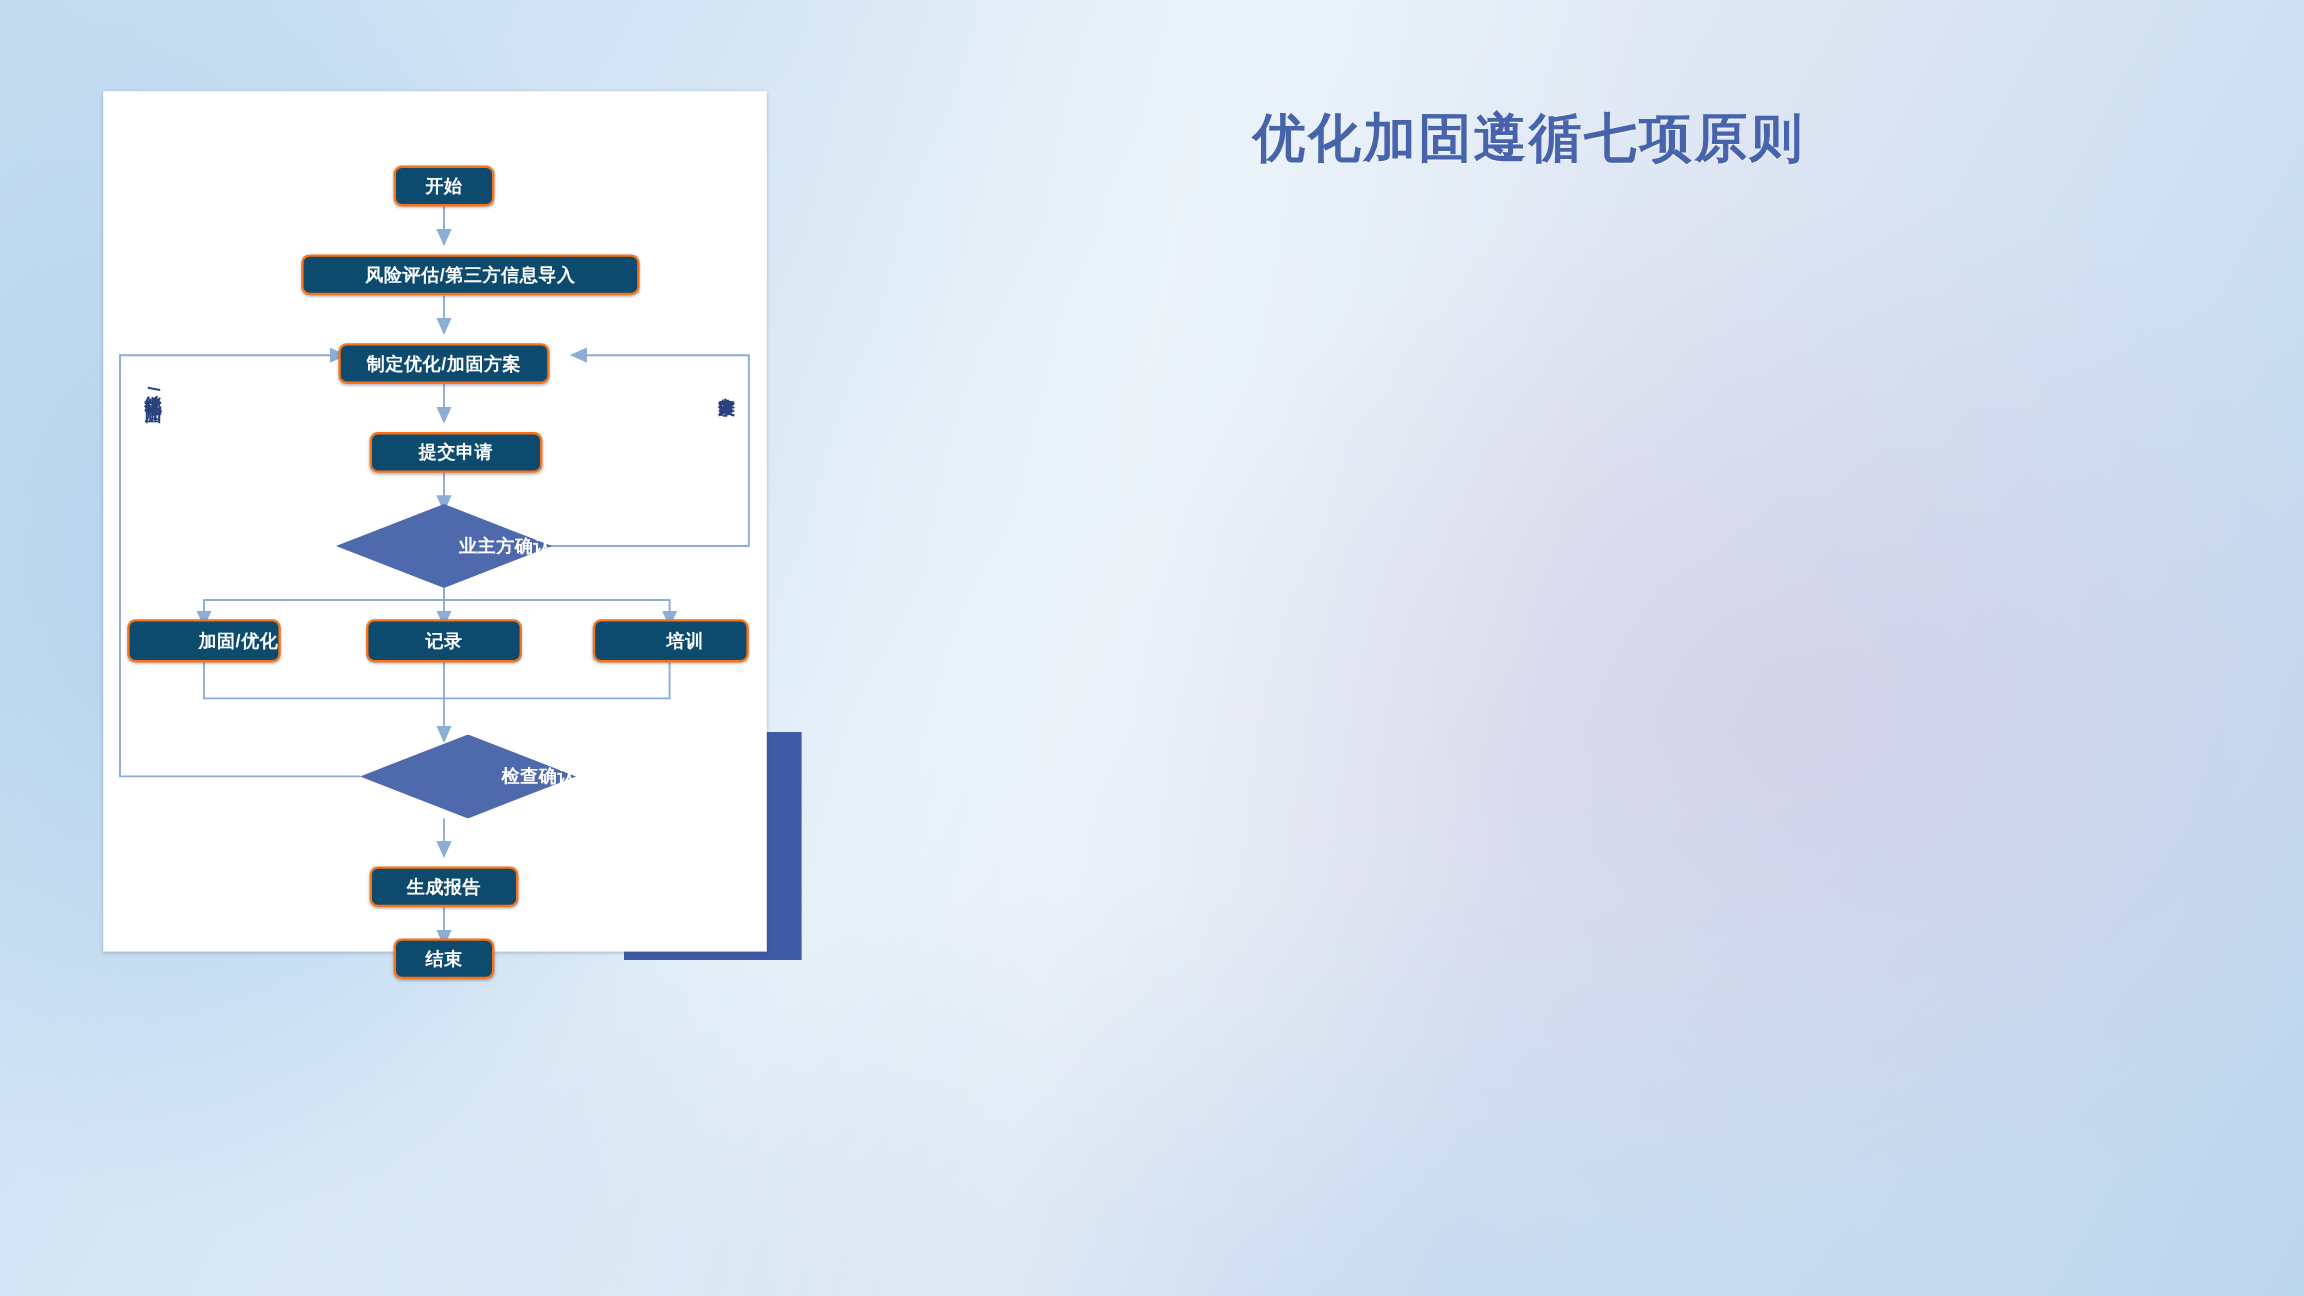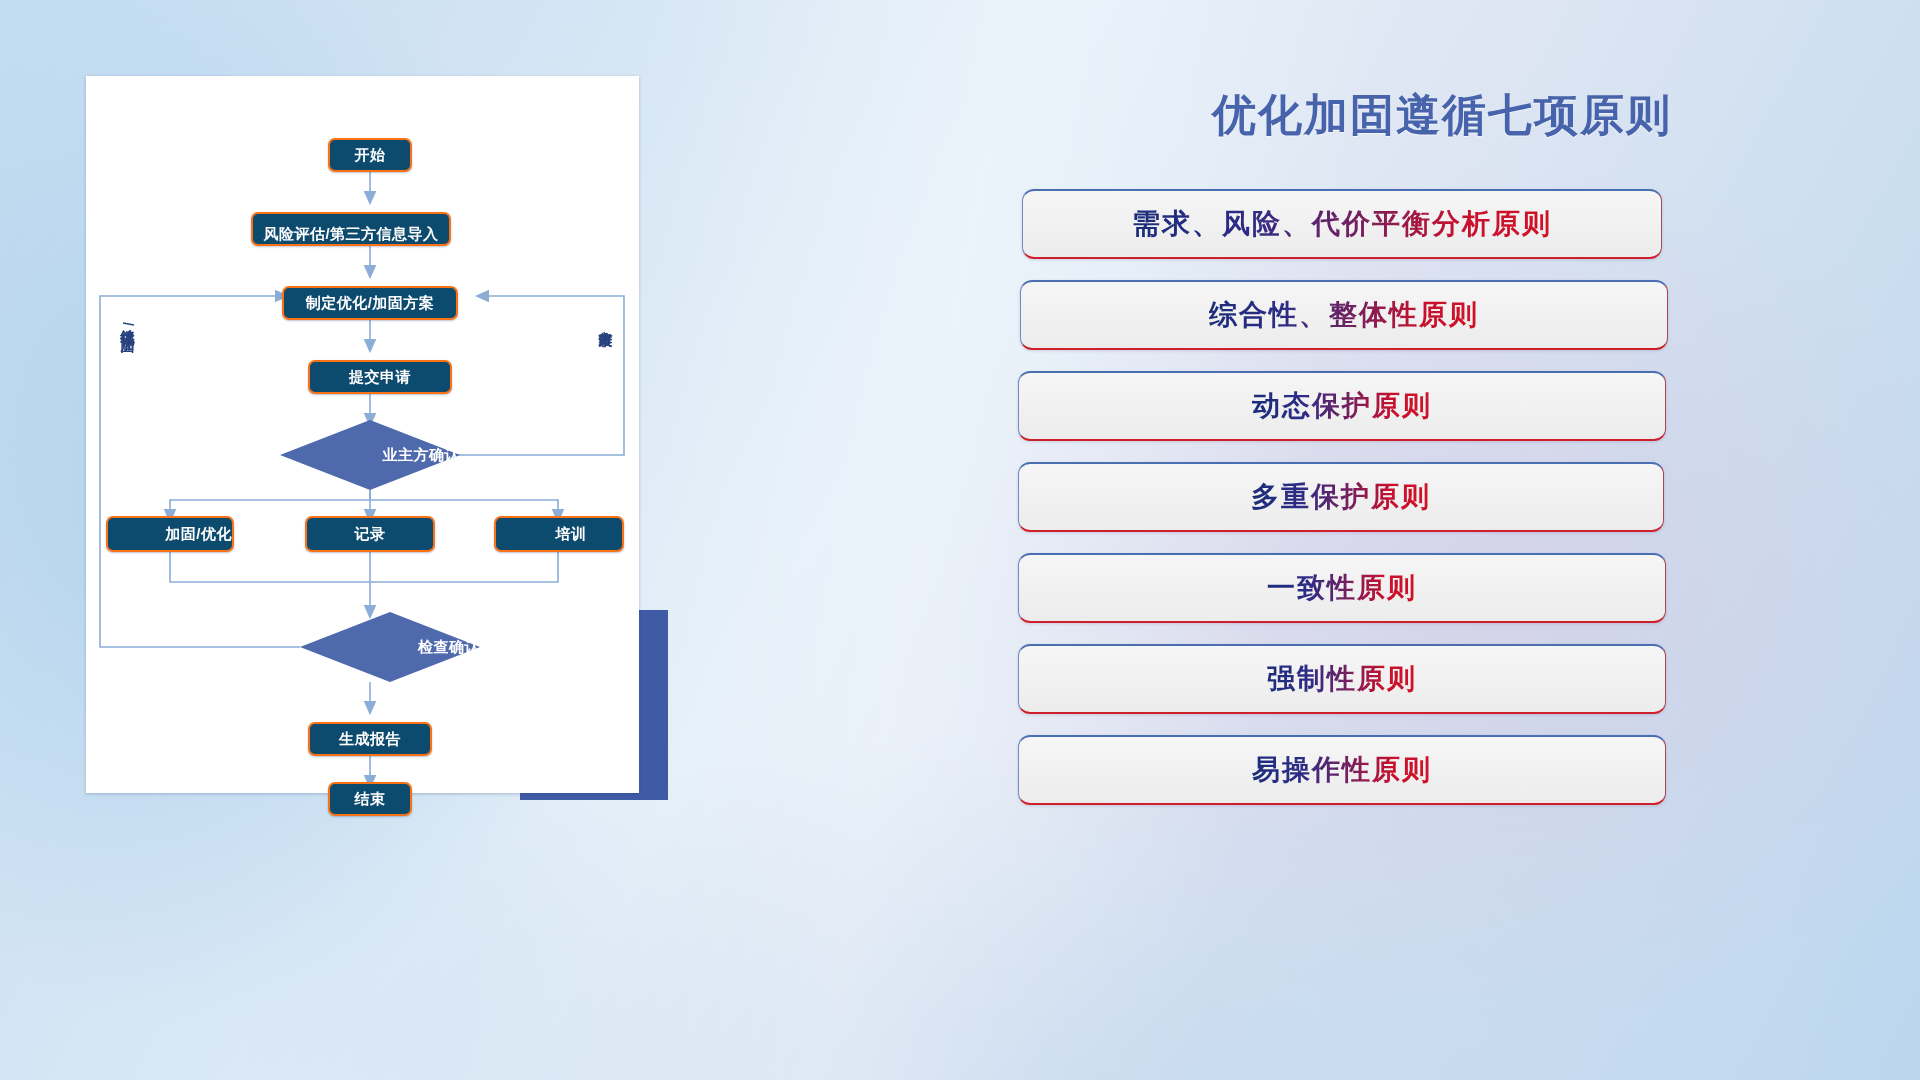"优化加固遵循七项原则" #right-title { text-align: center -> left }
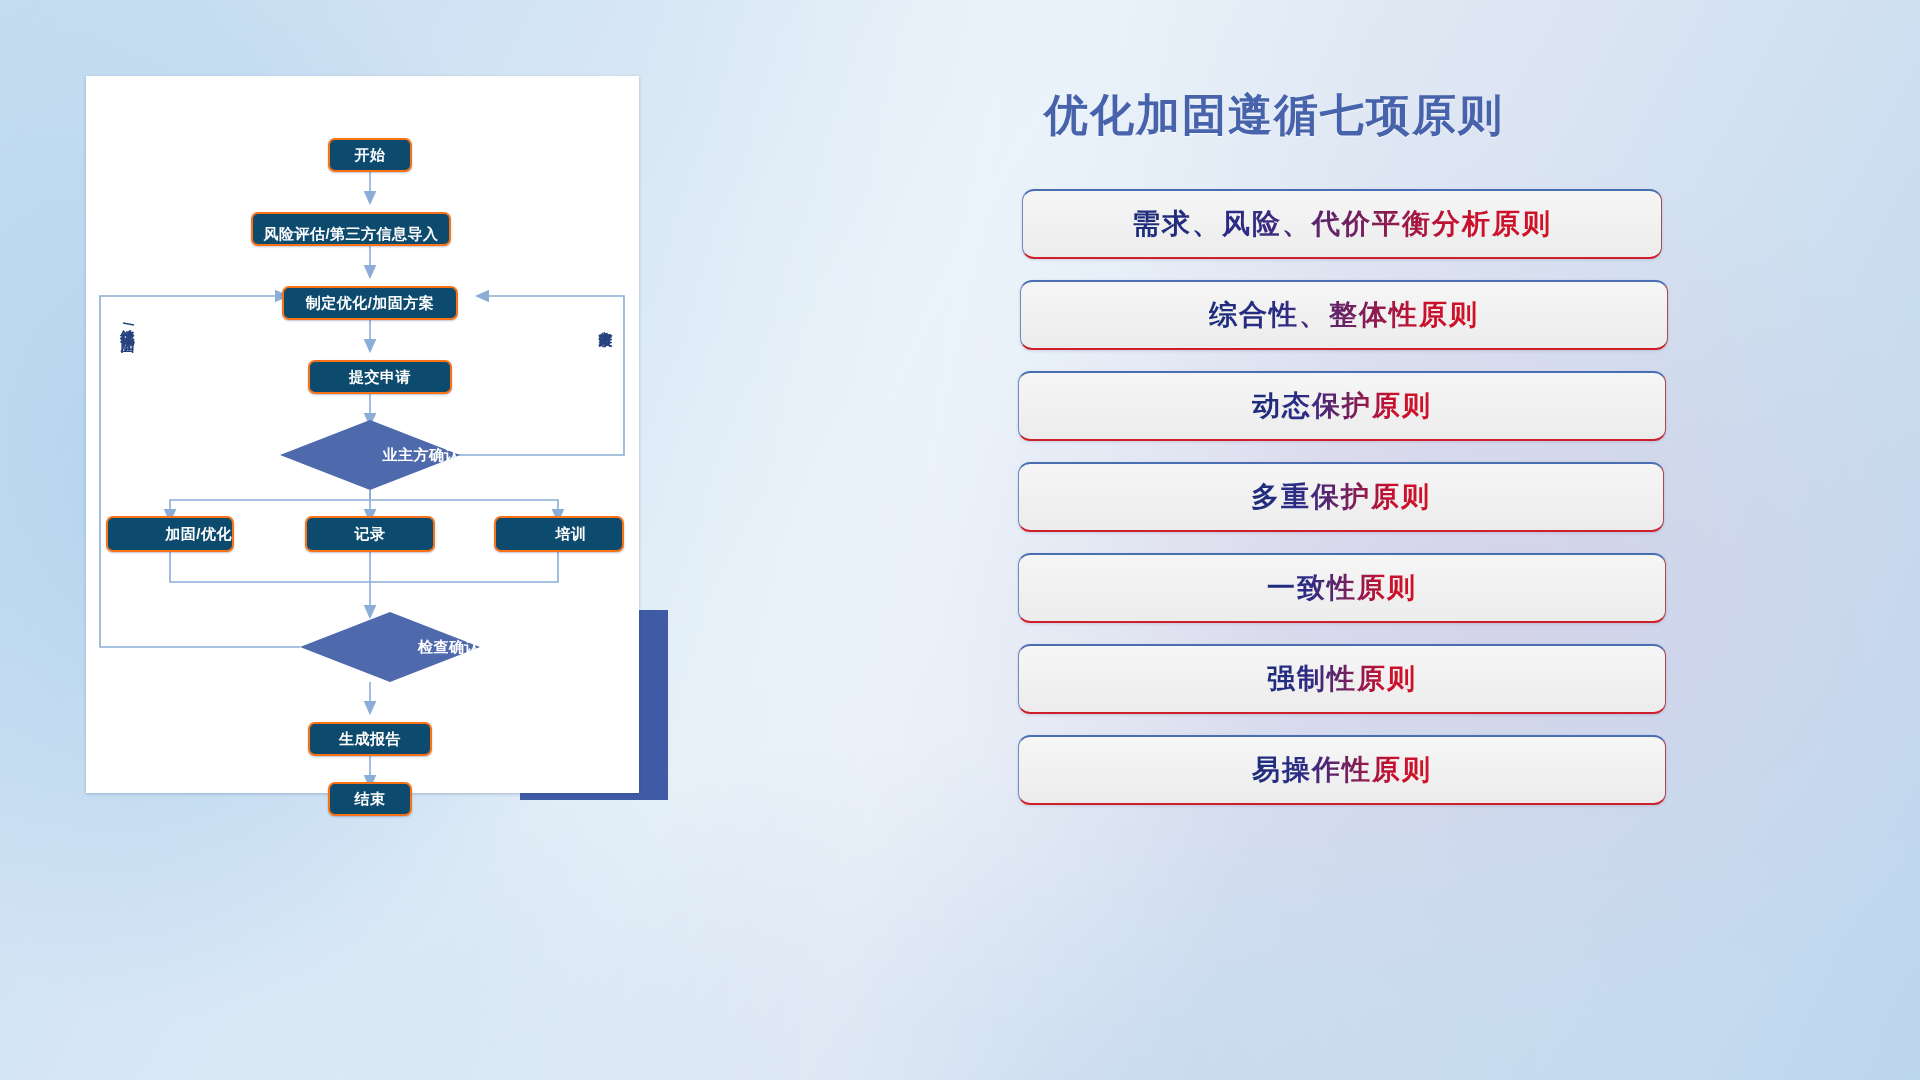"风险评估/第三方信息导入" div.node-box { align-items: flex-end -> none; width: 200px -> 282px }
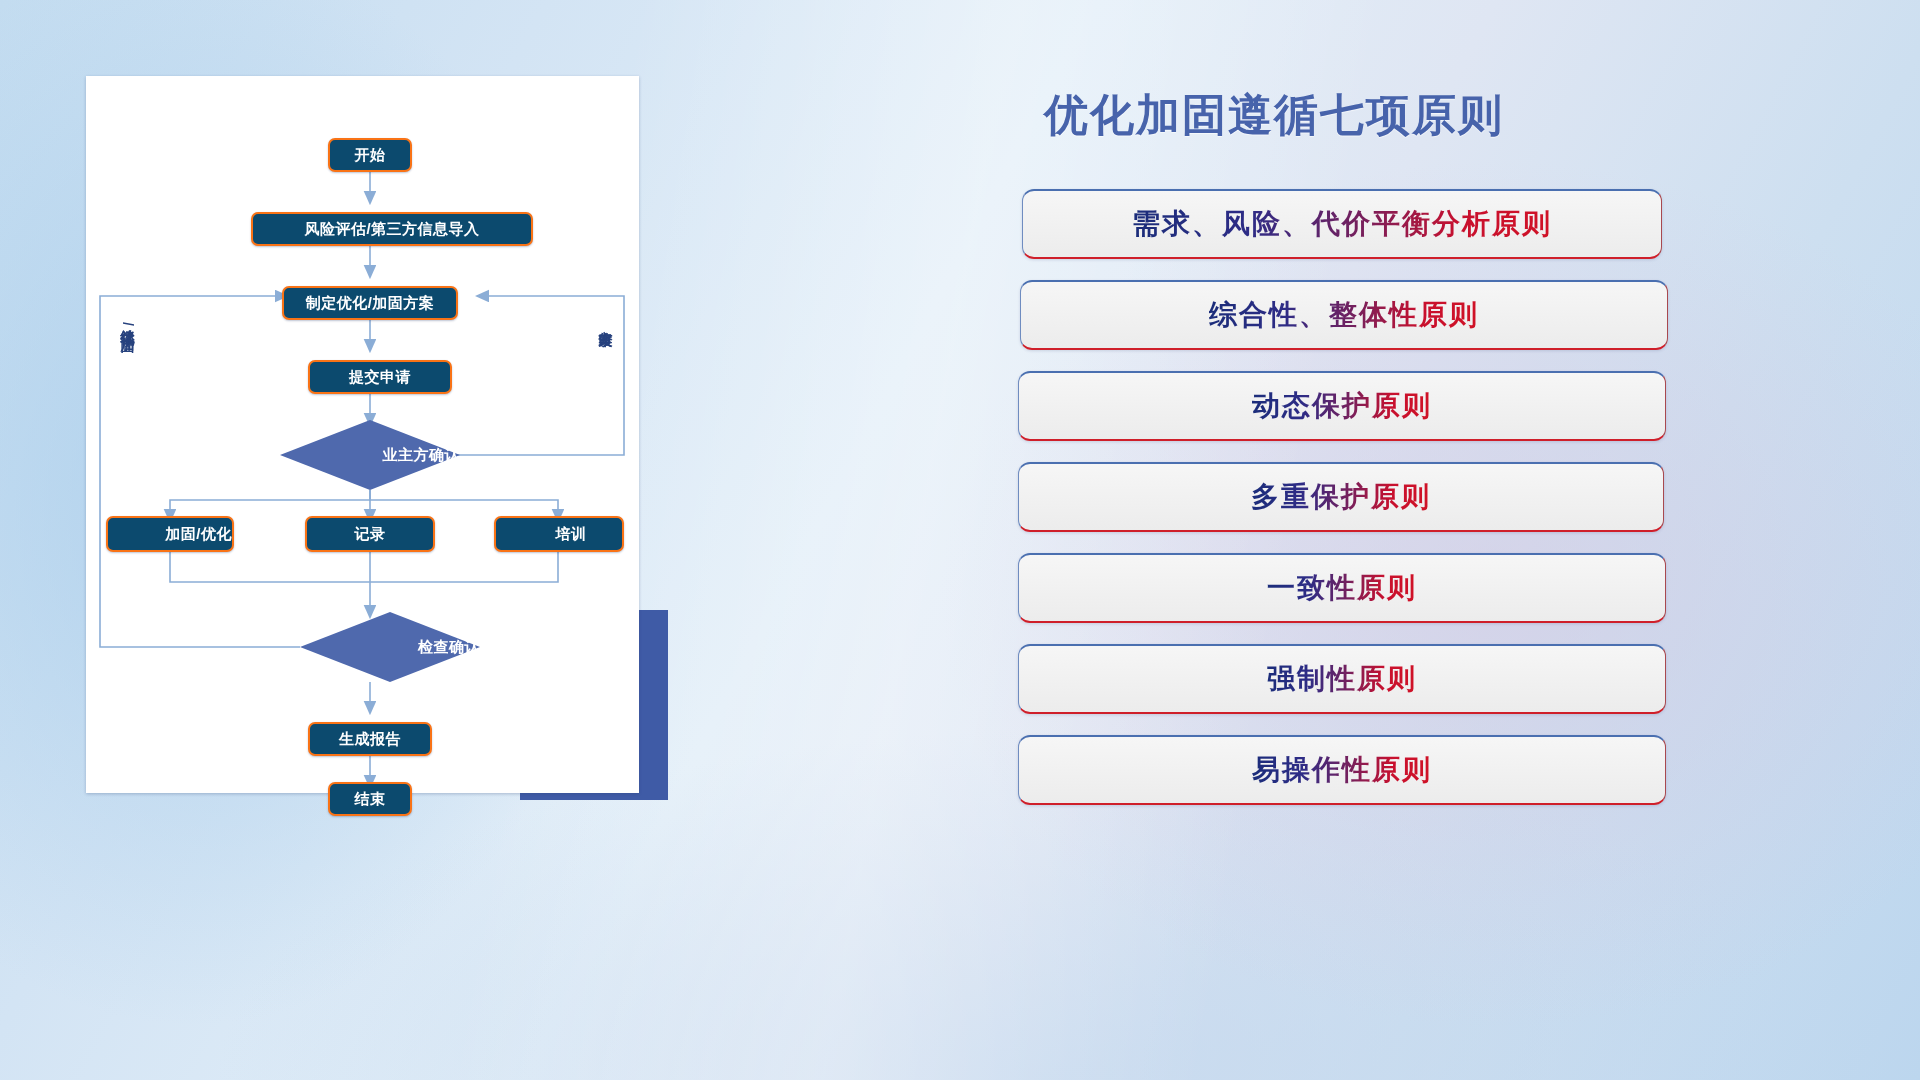"需求、风险、代价平衡分析原则" div { html: <div> <div> <span>需求、风险、代价平衡分析原则</span> </div> <div> <span>综合性、整体性原则</span> </div> <div> <span>动态保护原则</span> </div> <div> <span>多重保护原则</span> </div> <div> <span>一致性原则</span> </div> <div> <span>强制性原则</span> </div> <div> <span>易操作性原则</span> </div> </div> -> none }
